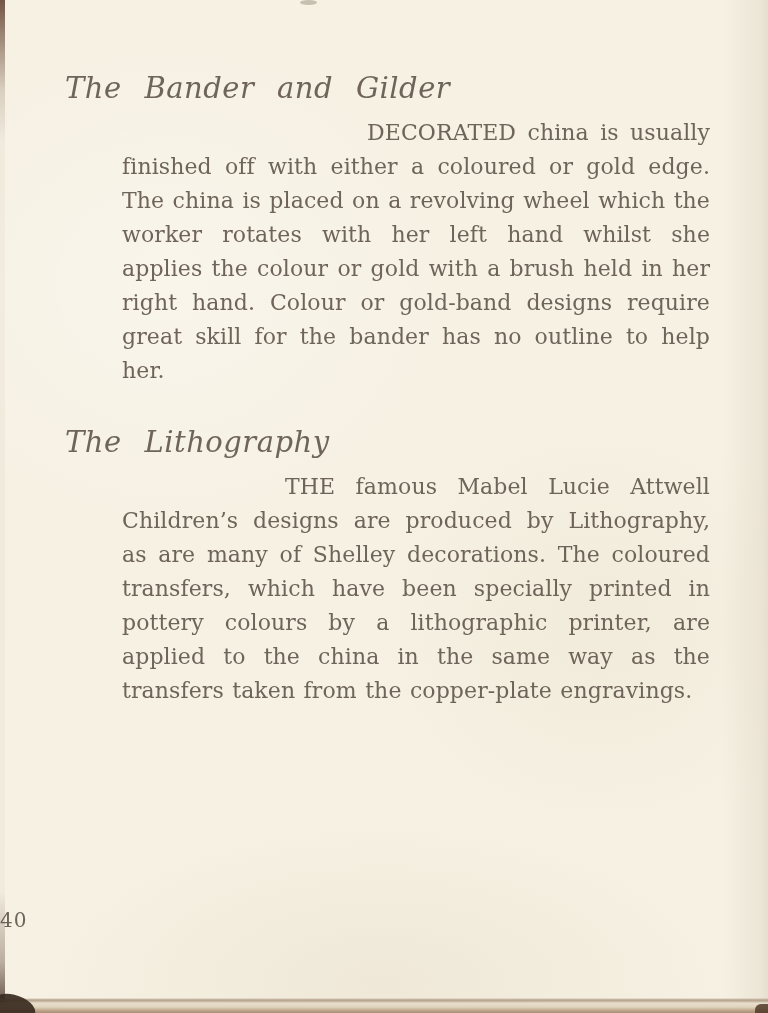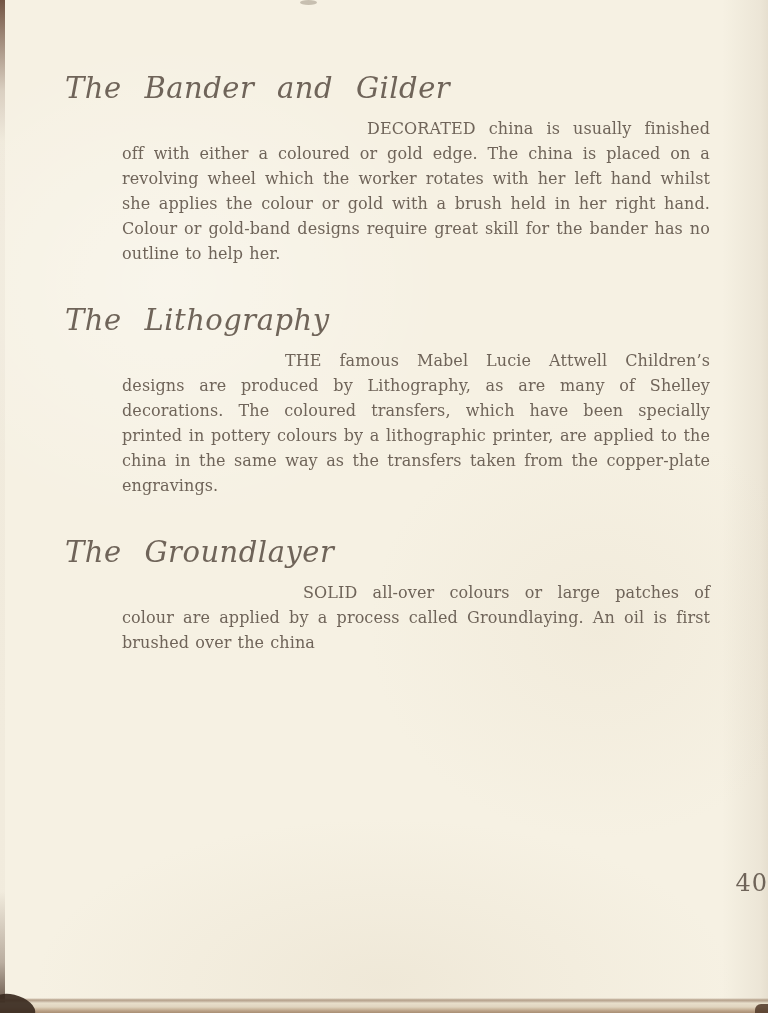"DECORATED china is usually finished" .section-body { font-size: 16px -> 22px; line-height: 25px -> 34px }
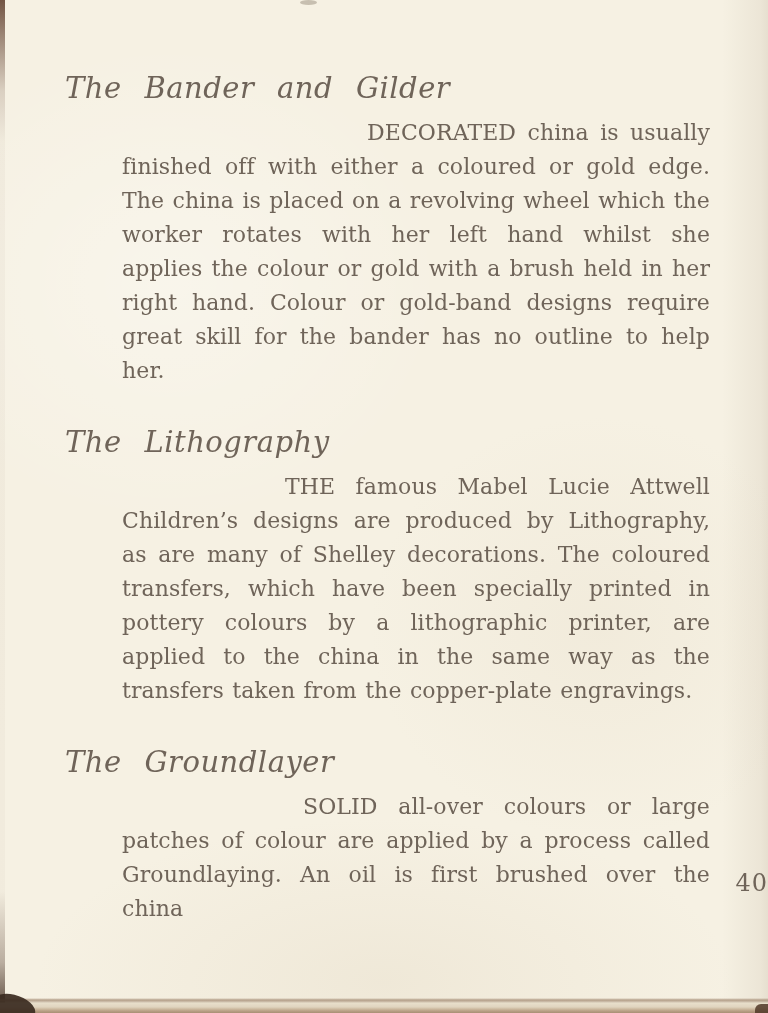"The Groundlayer" div.section { html: <div> <h2>The Groundlayer</h2> <p>SOLID all-over colours or large patches of colour are applied by a process called Groundlaying. An oil is first brushed over the china</p> </div> -> none }
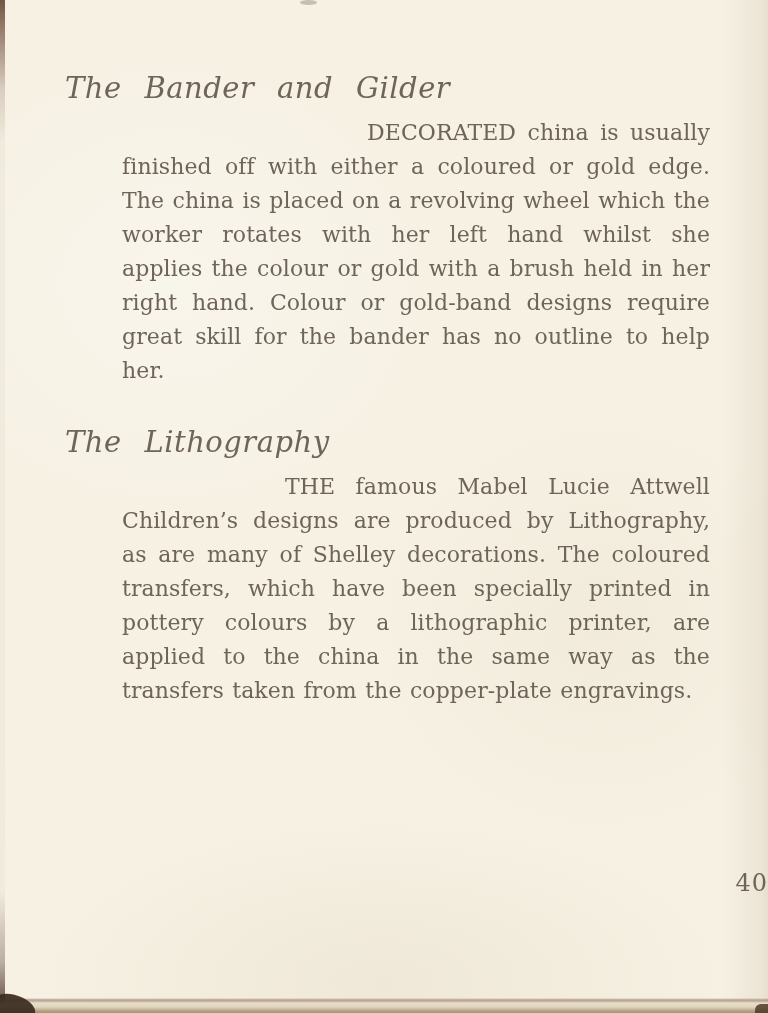"40" .page-number { font-size: 24px -> 20px; text-align: right -> left; top: 869px -> 908px }
